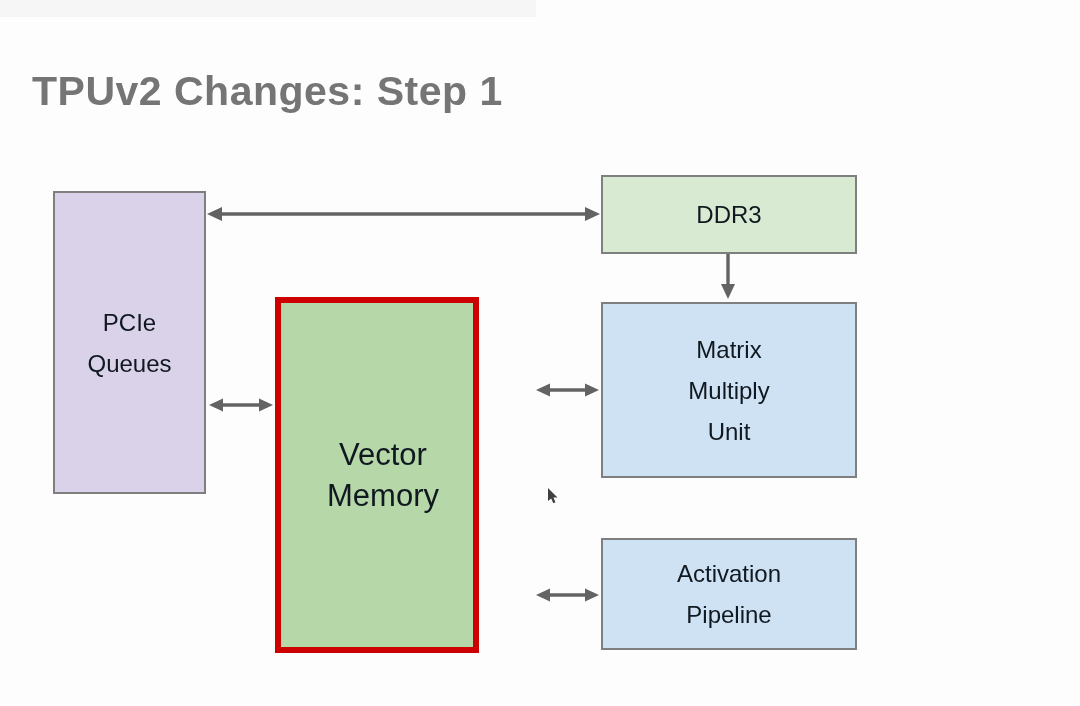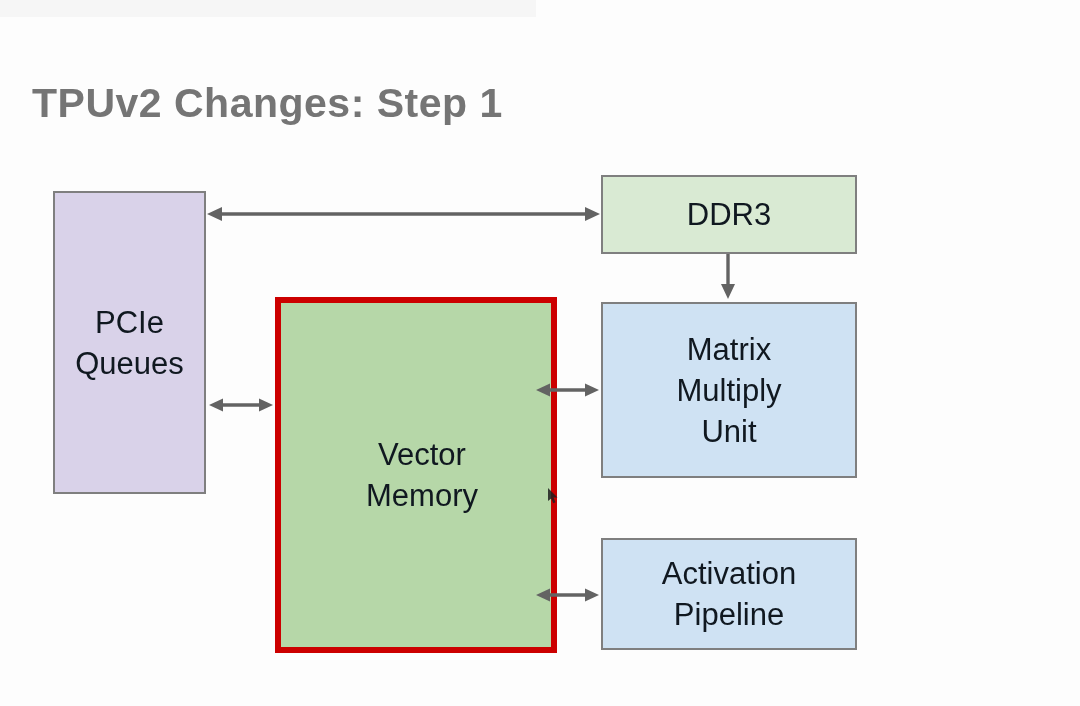"TPUv2 Changes: Step 1" .title { top: 80px -> 68px }
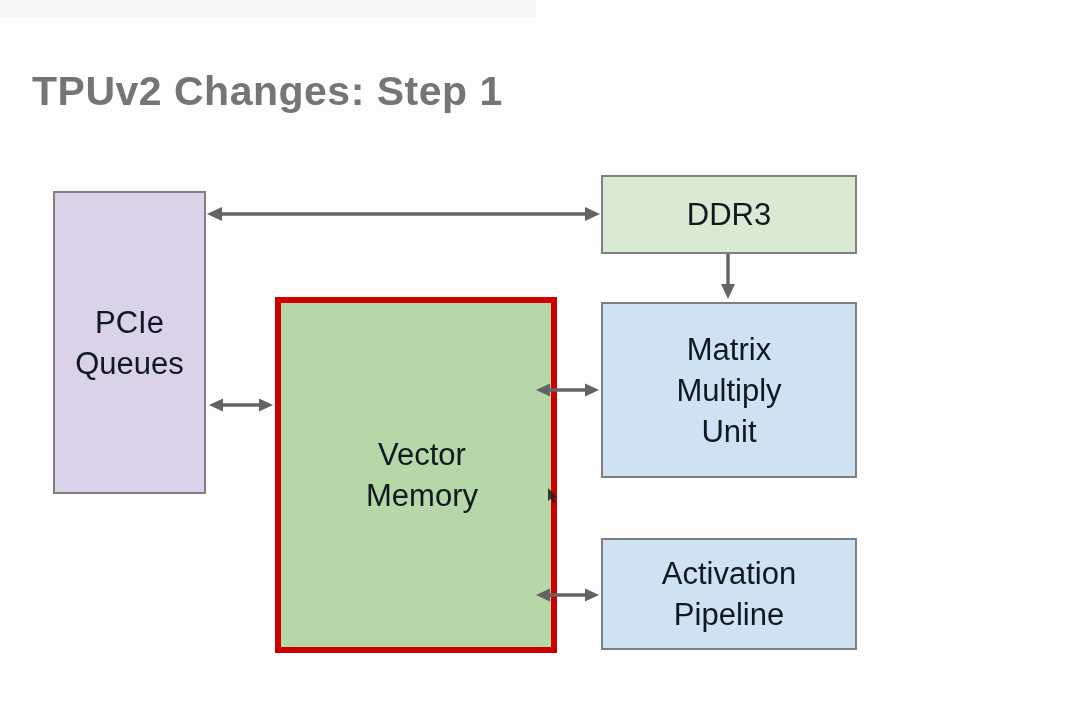"DDR3" .node-label { font-size: 31px -> 24px }
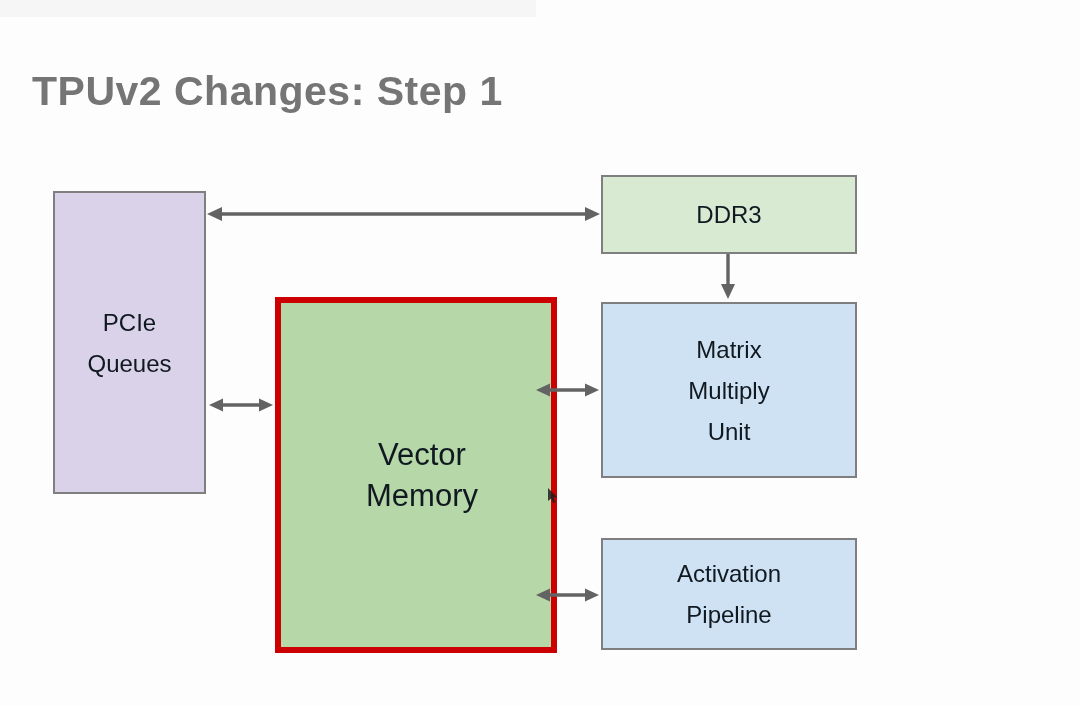"Vector" .node-vm { width: 282px -> 204px }
